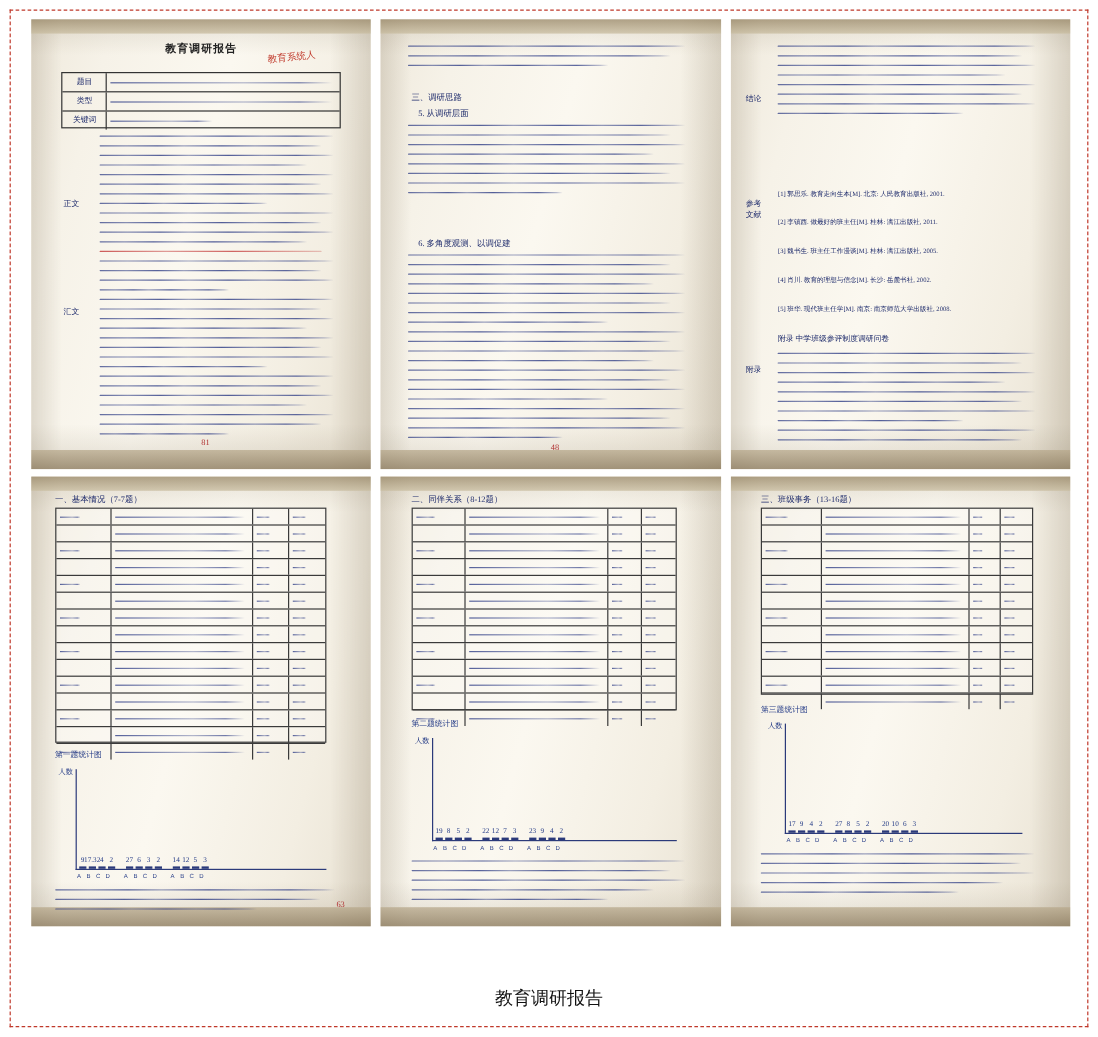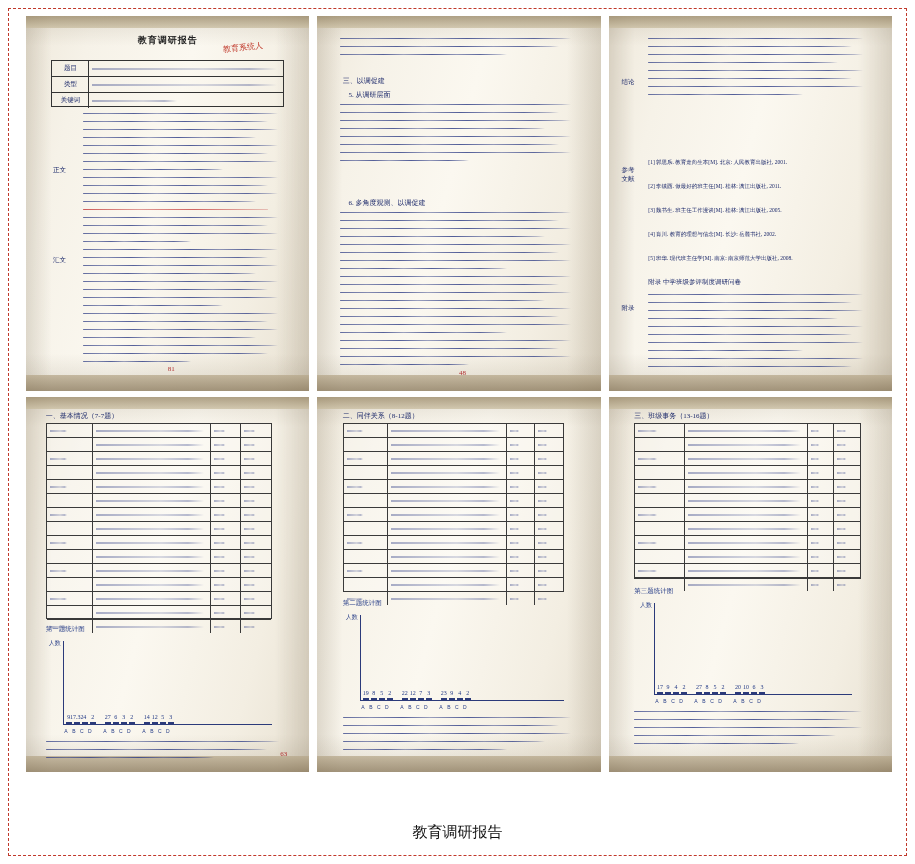"三、以调促建" div.ink { text: 以调促建 -> 调研思路 }
